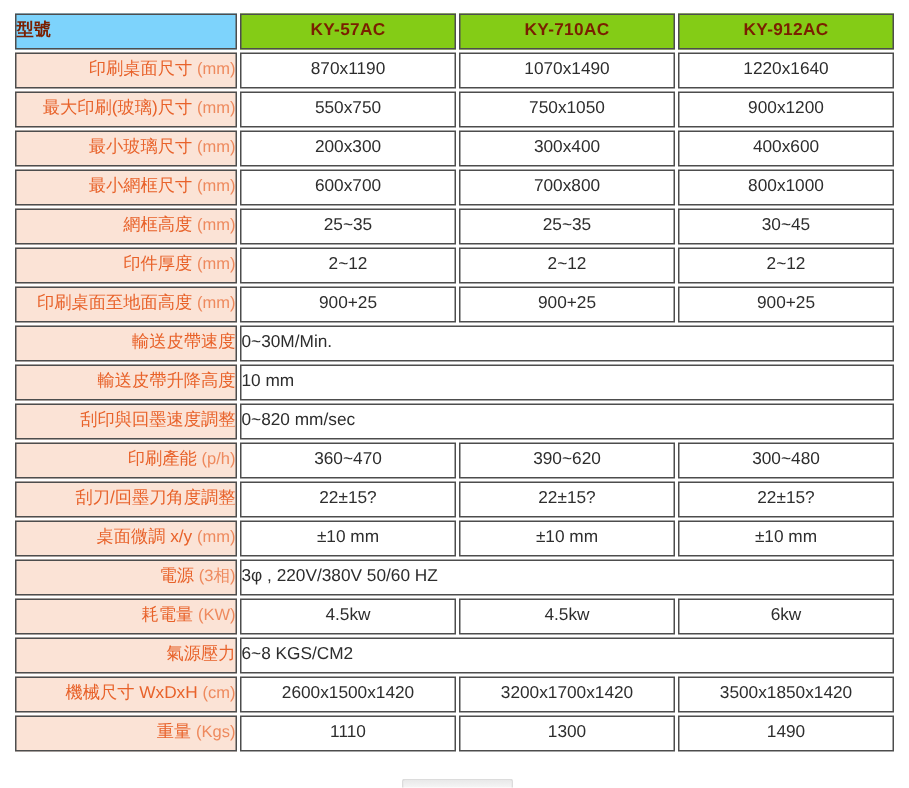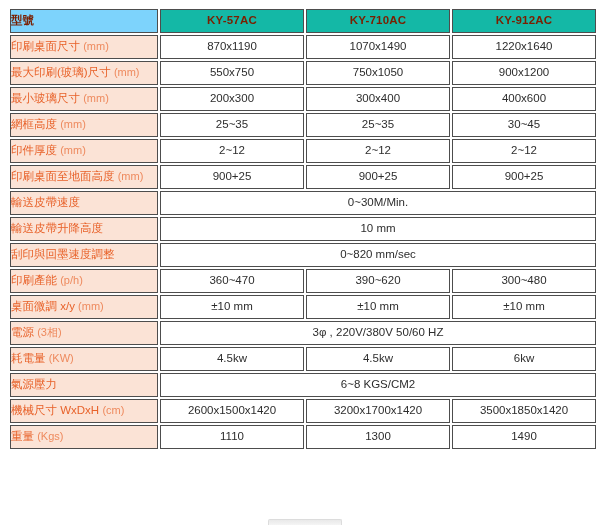"KY-57AC" th.hdr-model { background: #14b8a6 -> #84cc16 }
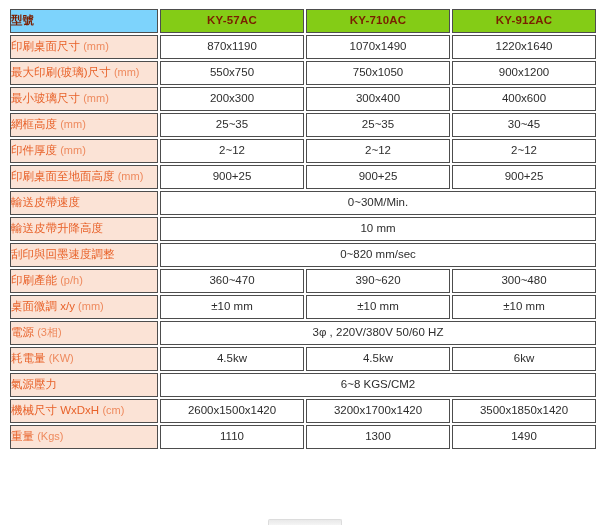"印刷桌面尺寸 (mm)" td.label { text-align: left -> right }
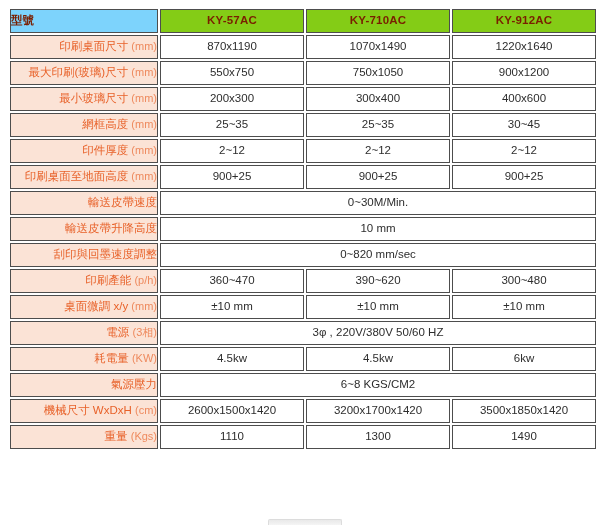"最小網框尺寸 (mm)" tr { html: none -> <tr> <td><span>最小網框尺寸</span> <span>(mm)</span></td> <td>600x700</td> <td>700x800</td> <td>800x1000</td> </tr> }
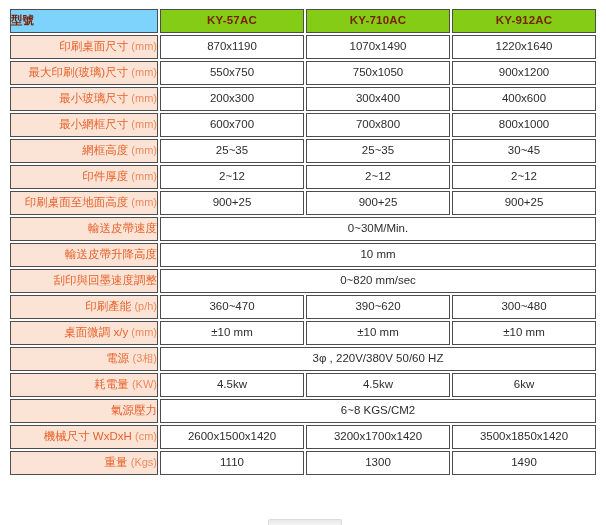"0~30M/Min." td.val.span3 { text-align: center -> left }
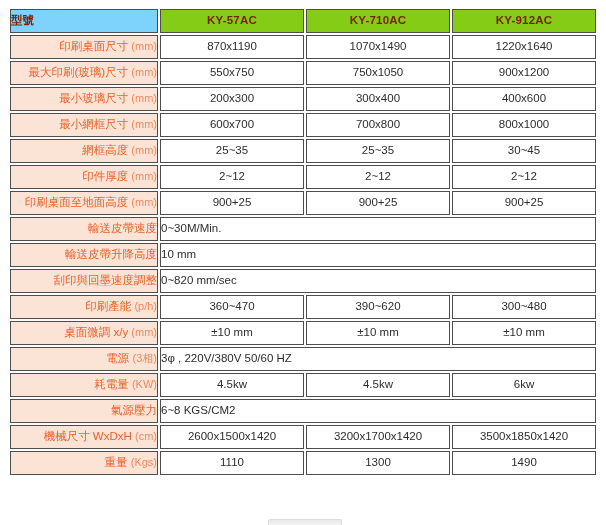"刮刀/回墨刀角度調整" tr { html: none -> <tr> <td><span>刮刀/回墨刀角度調整</span></td> <td>22±15?</td> <td>22±15?</td> <td>22±15?</td> </tr> }
